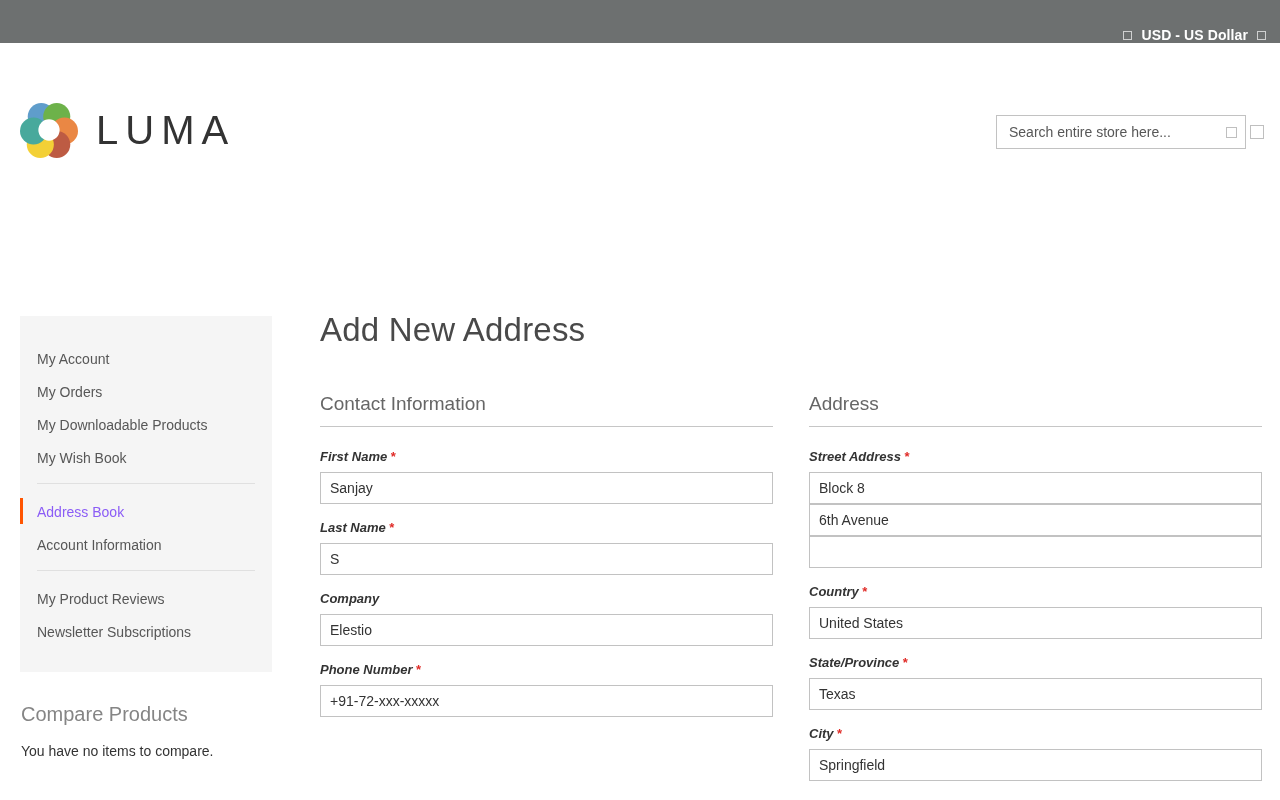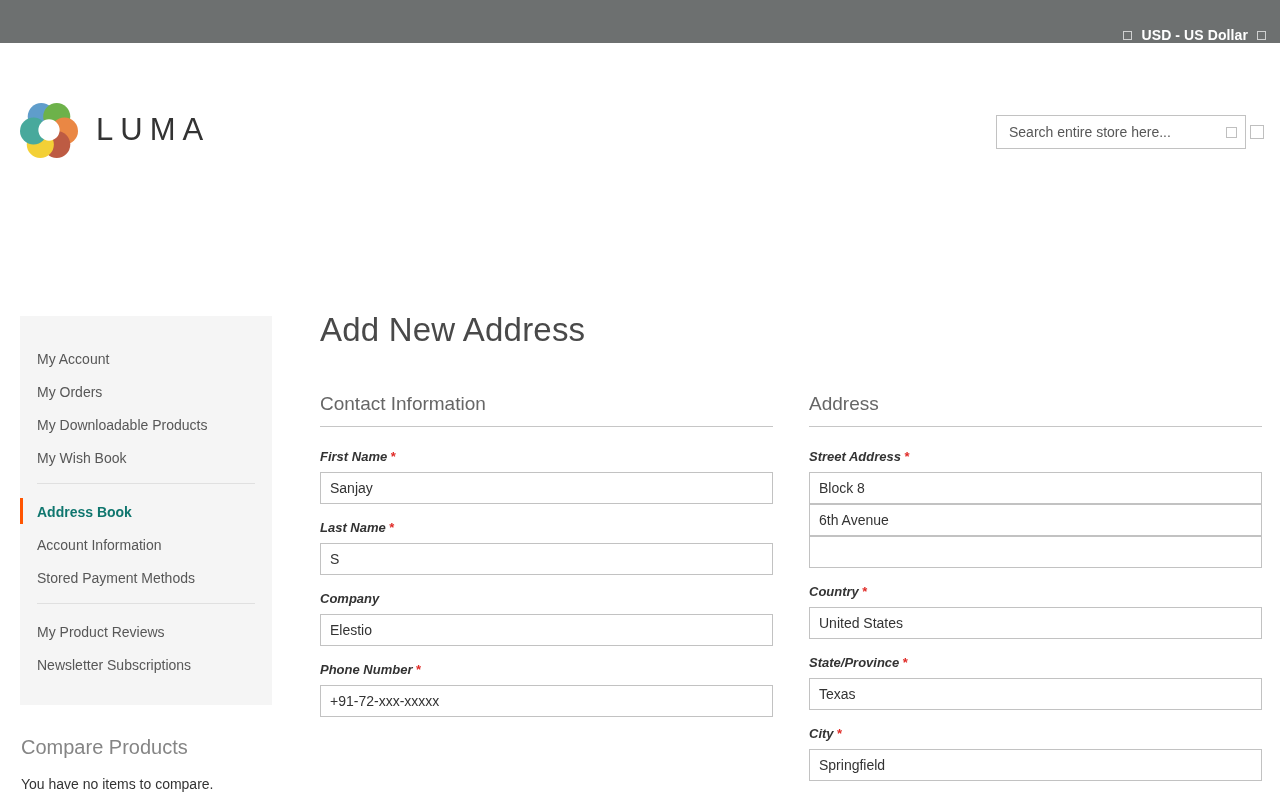"LUMA" .logo-text { font-size: 31px -> 40px }
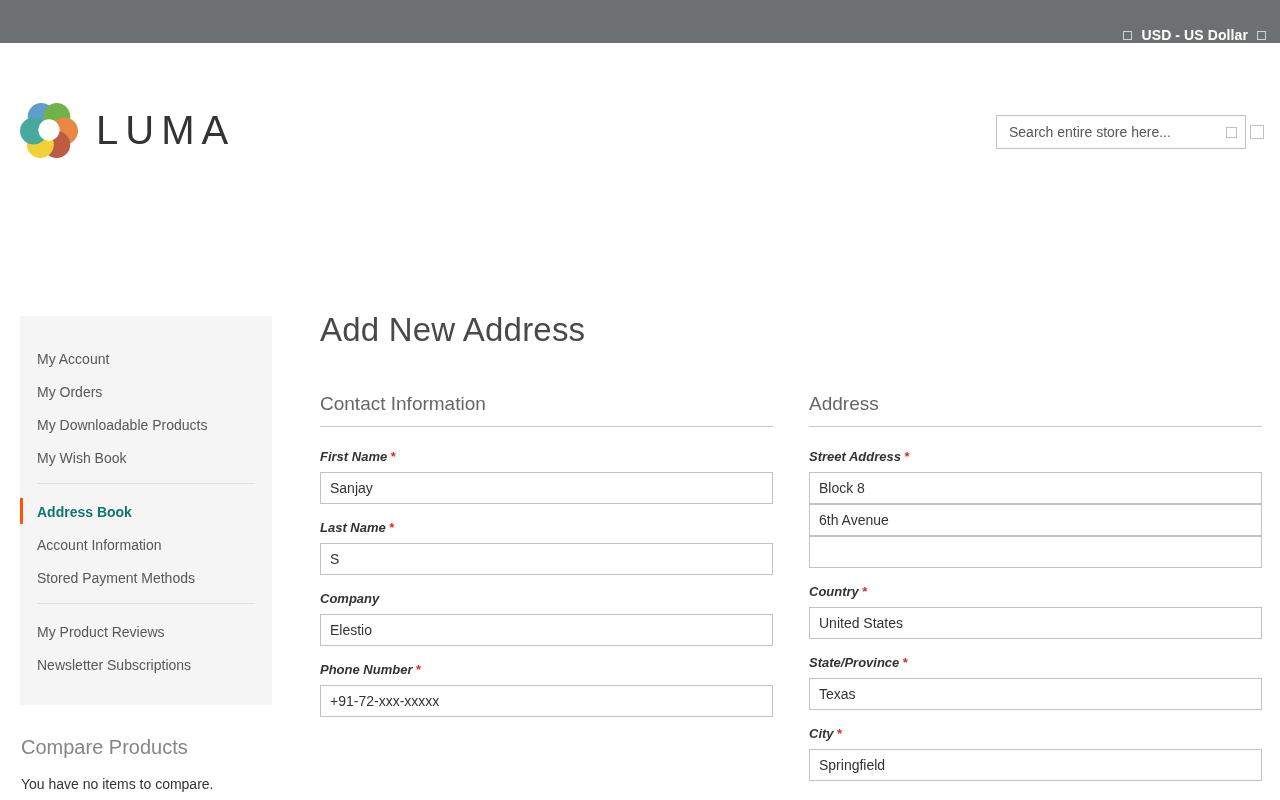"Address Book" .nav-item.active { color: #0f766e -> #8b5cf6; font-weight: bold -> normal }
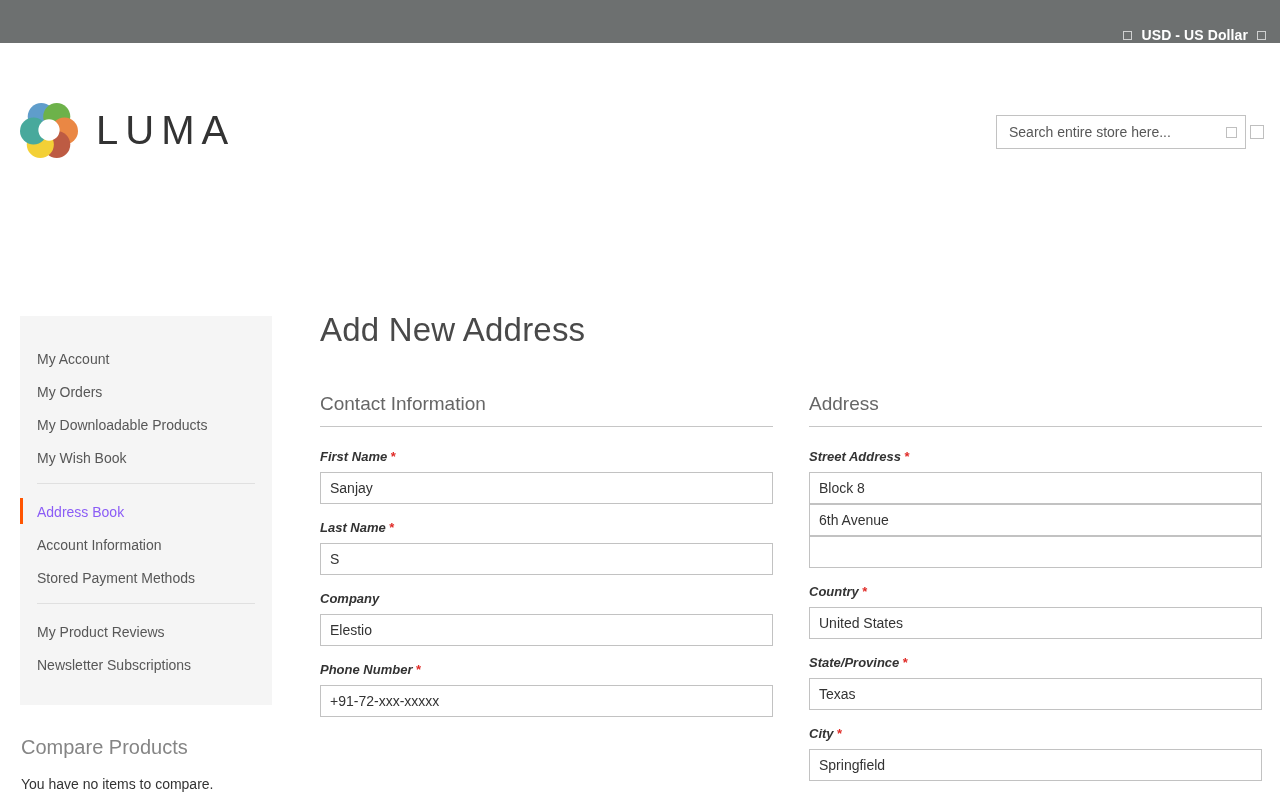"Stored Payment Methods" div.nav-item { html: <div> <span>Stored Payment Methods</span> </div> -> none }
